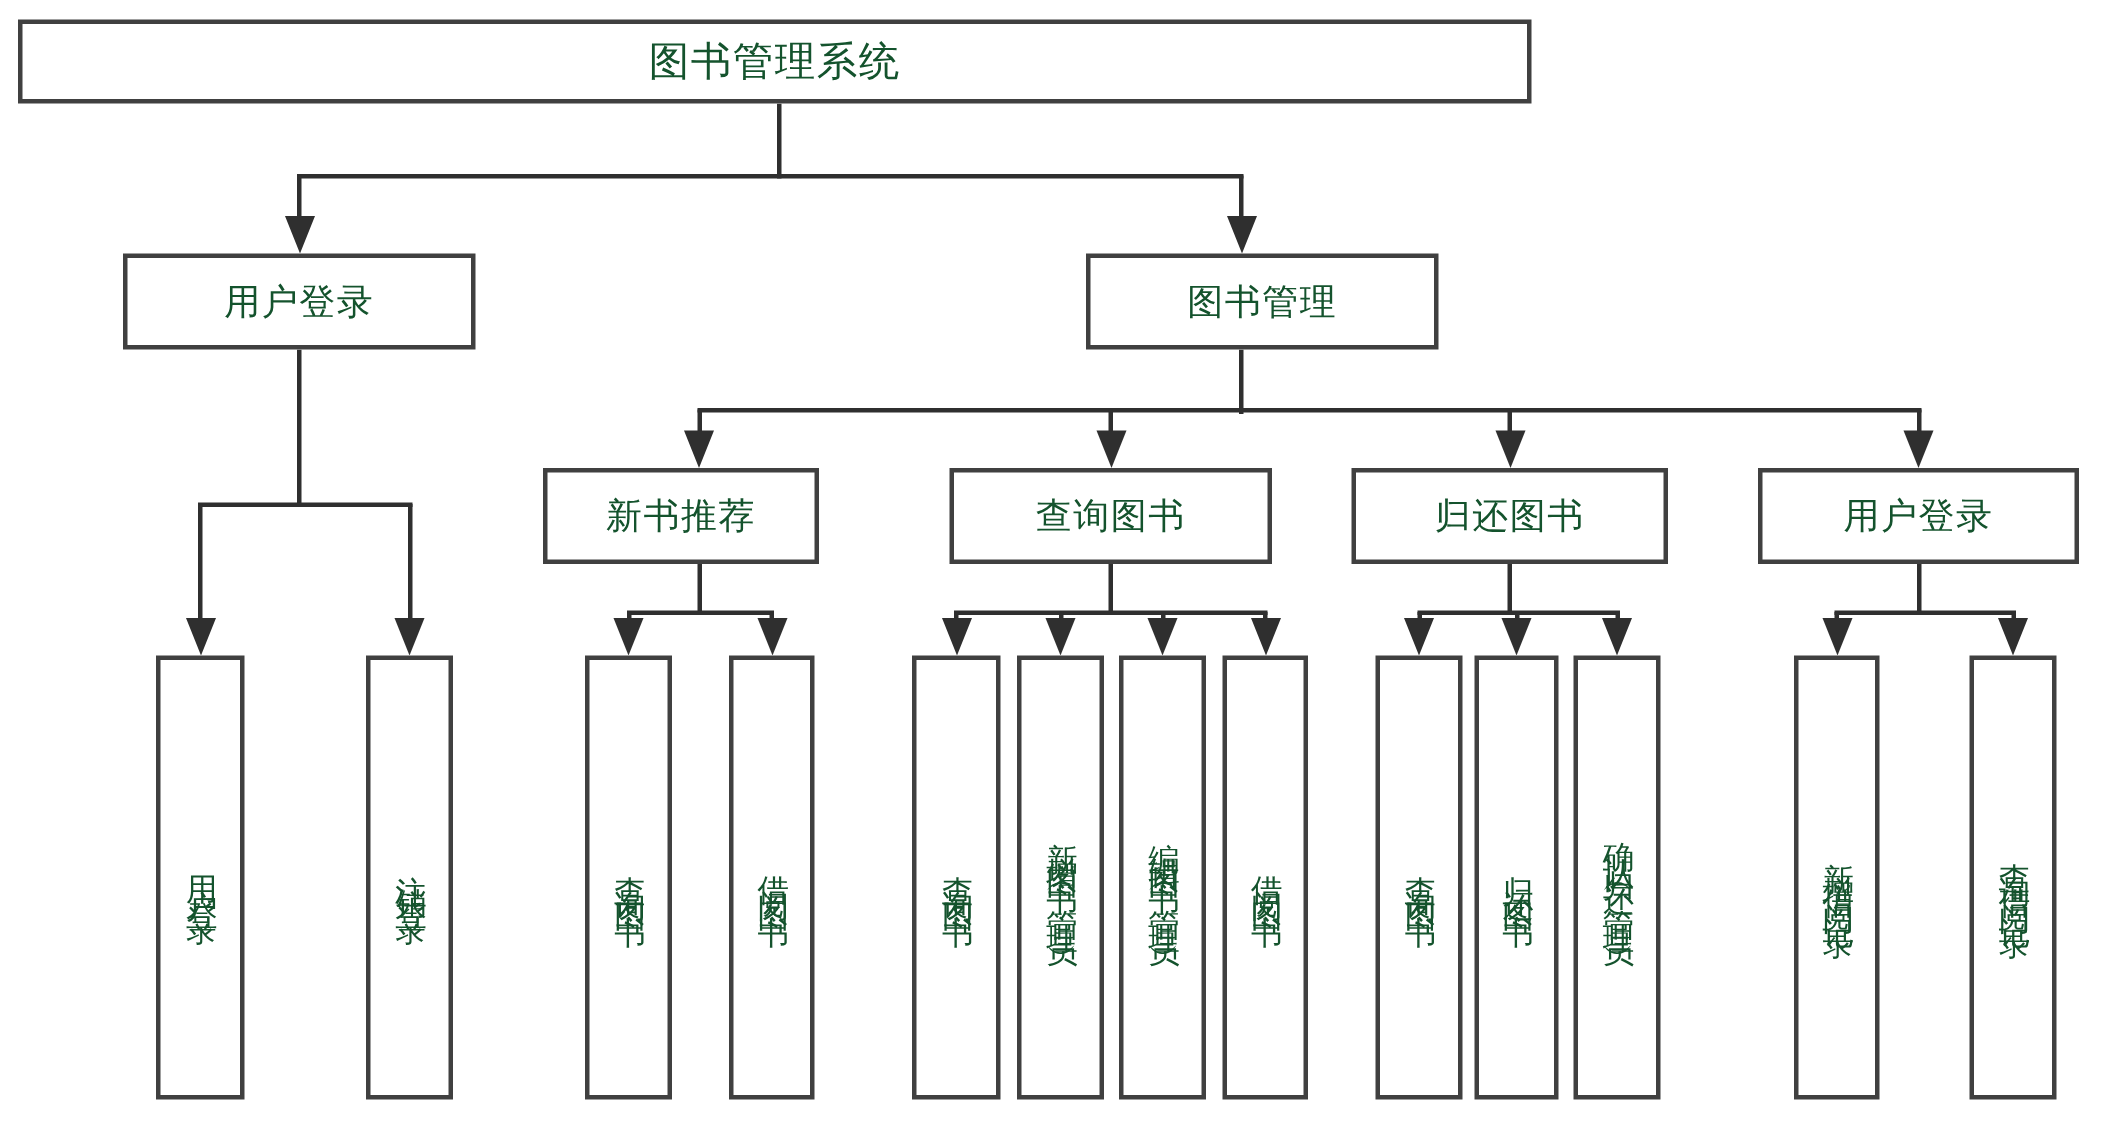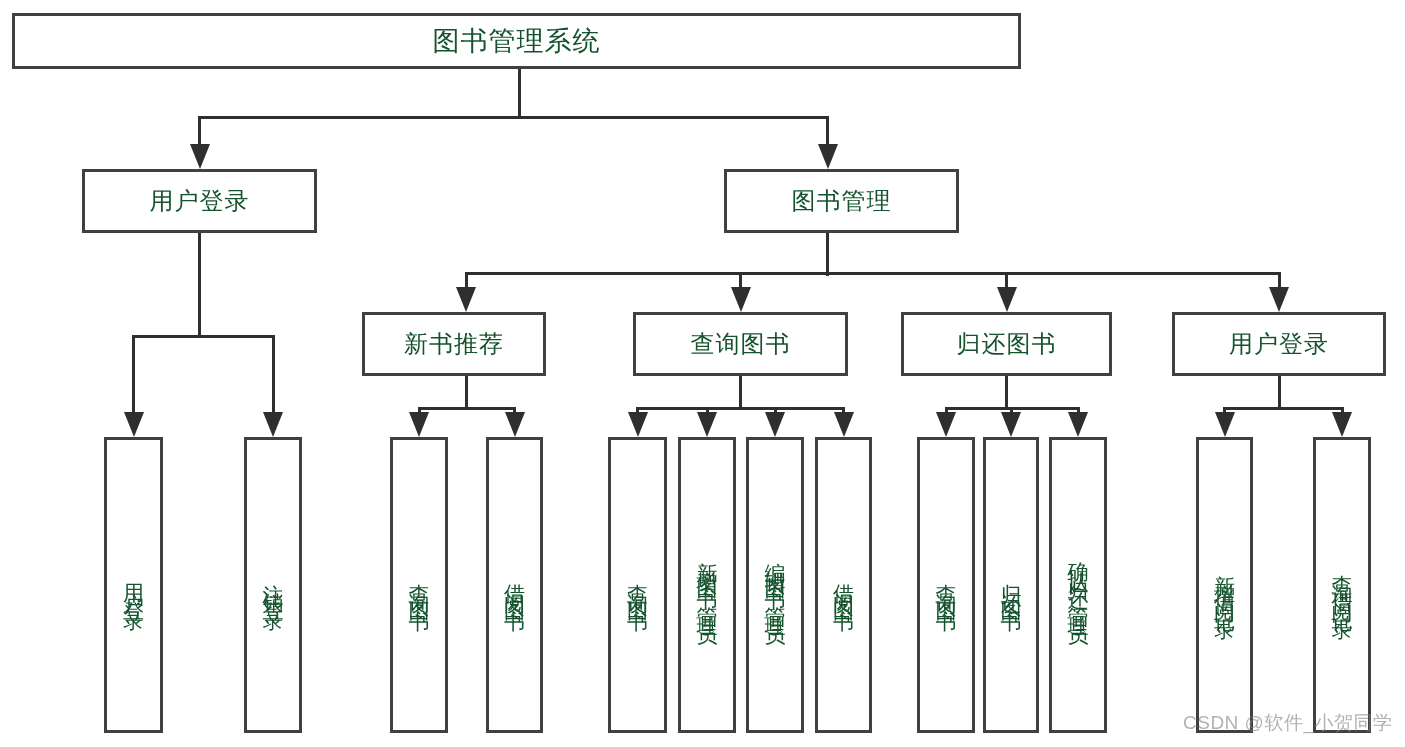"CSDN @软件_小贺同学" div.watermark { html: <div>CSDN @软件_小贺同学</div> -> none }
